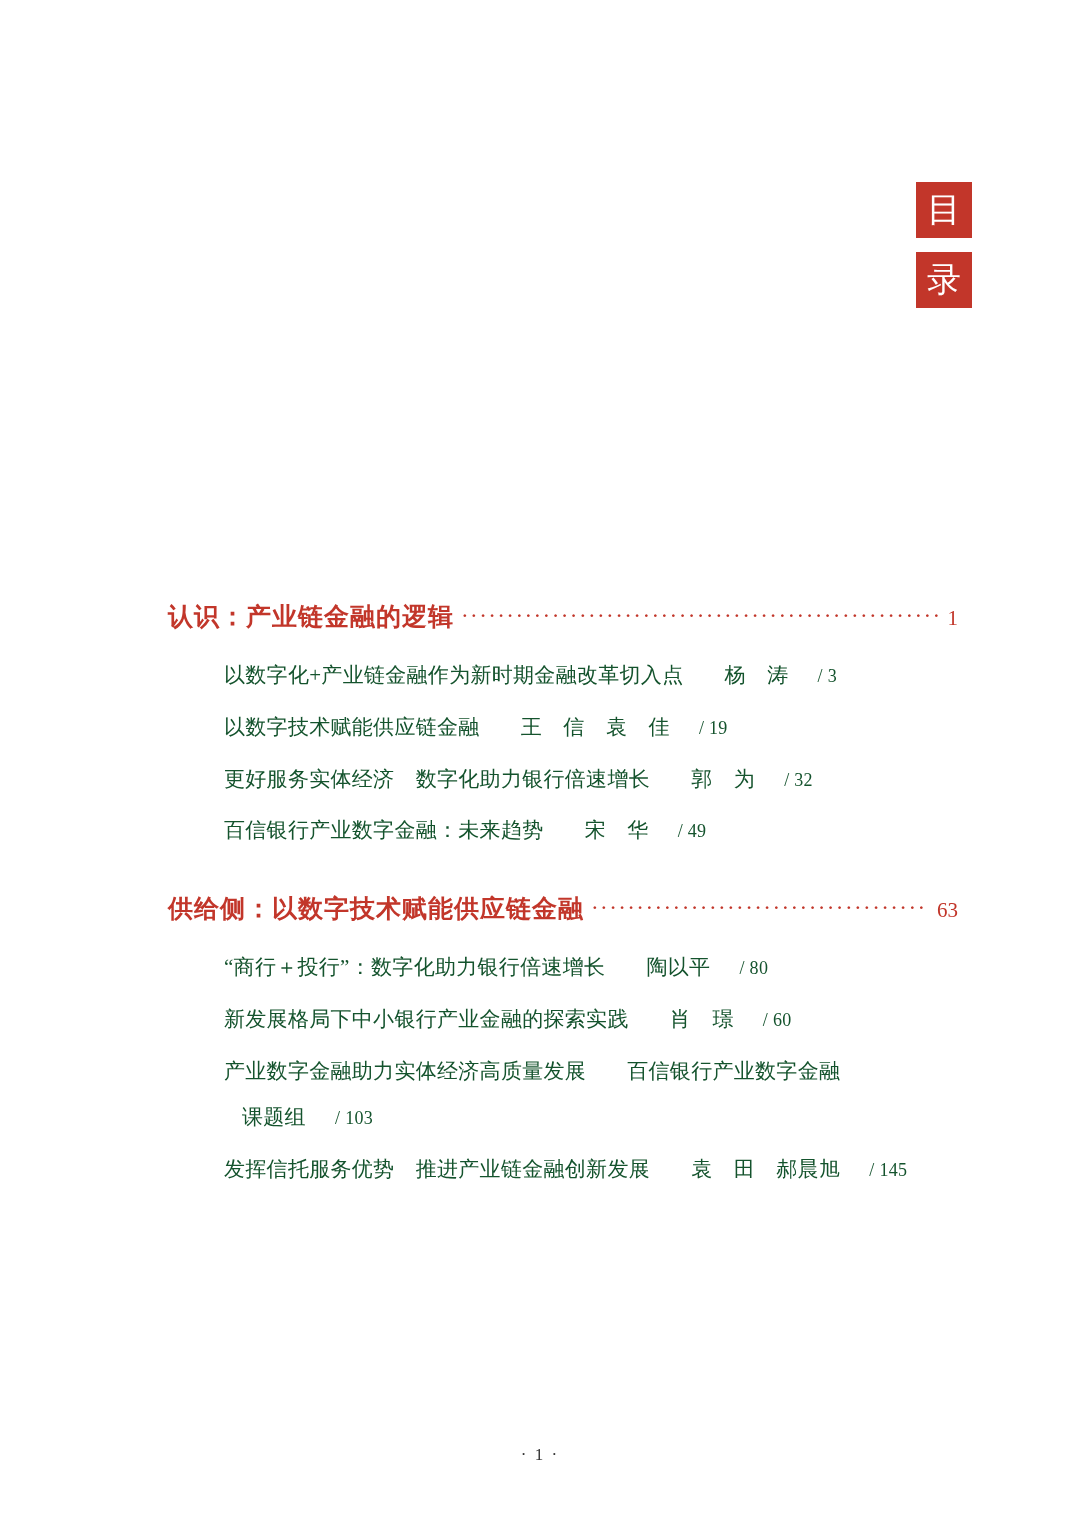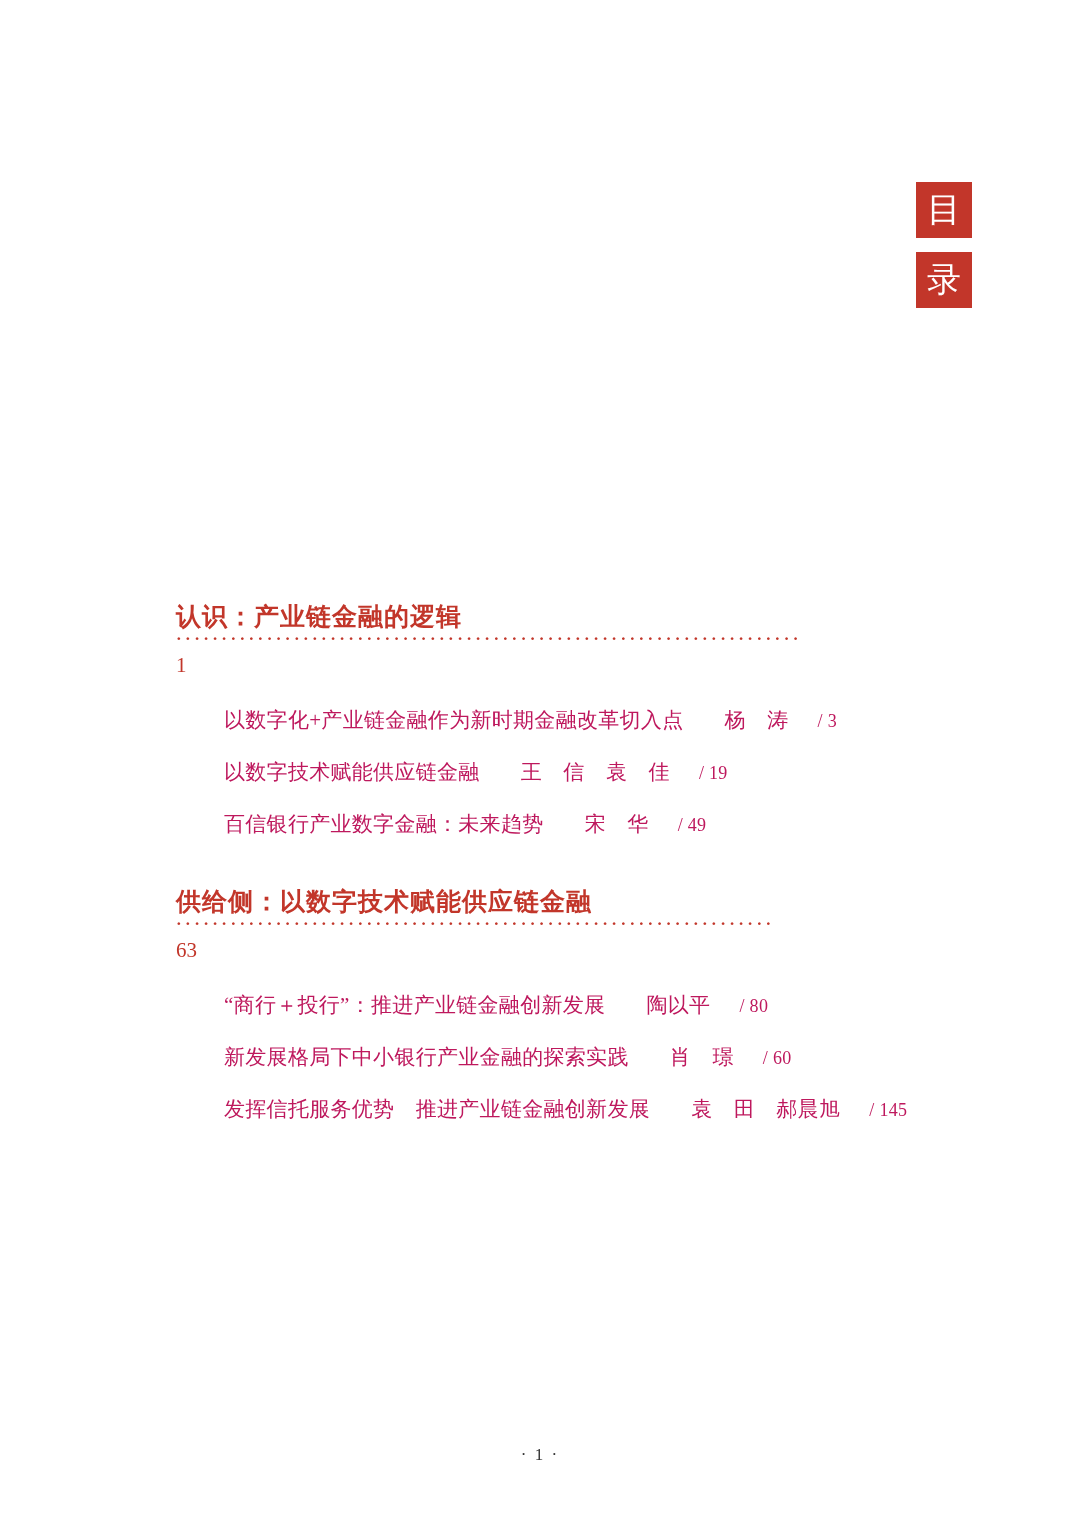"认识：产业链金融的逻辑" .section-head { flex-direction: column -> none }
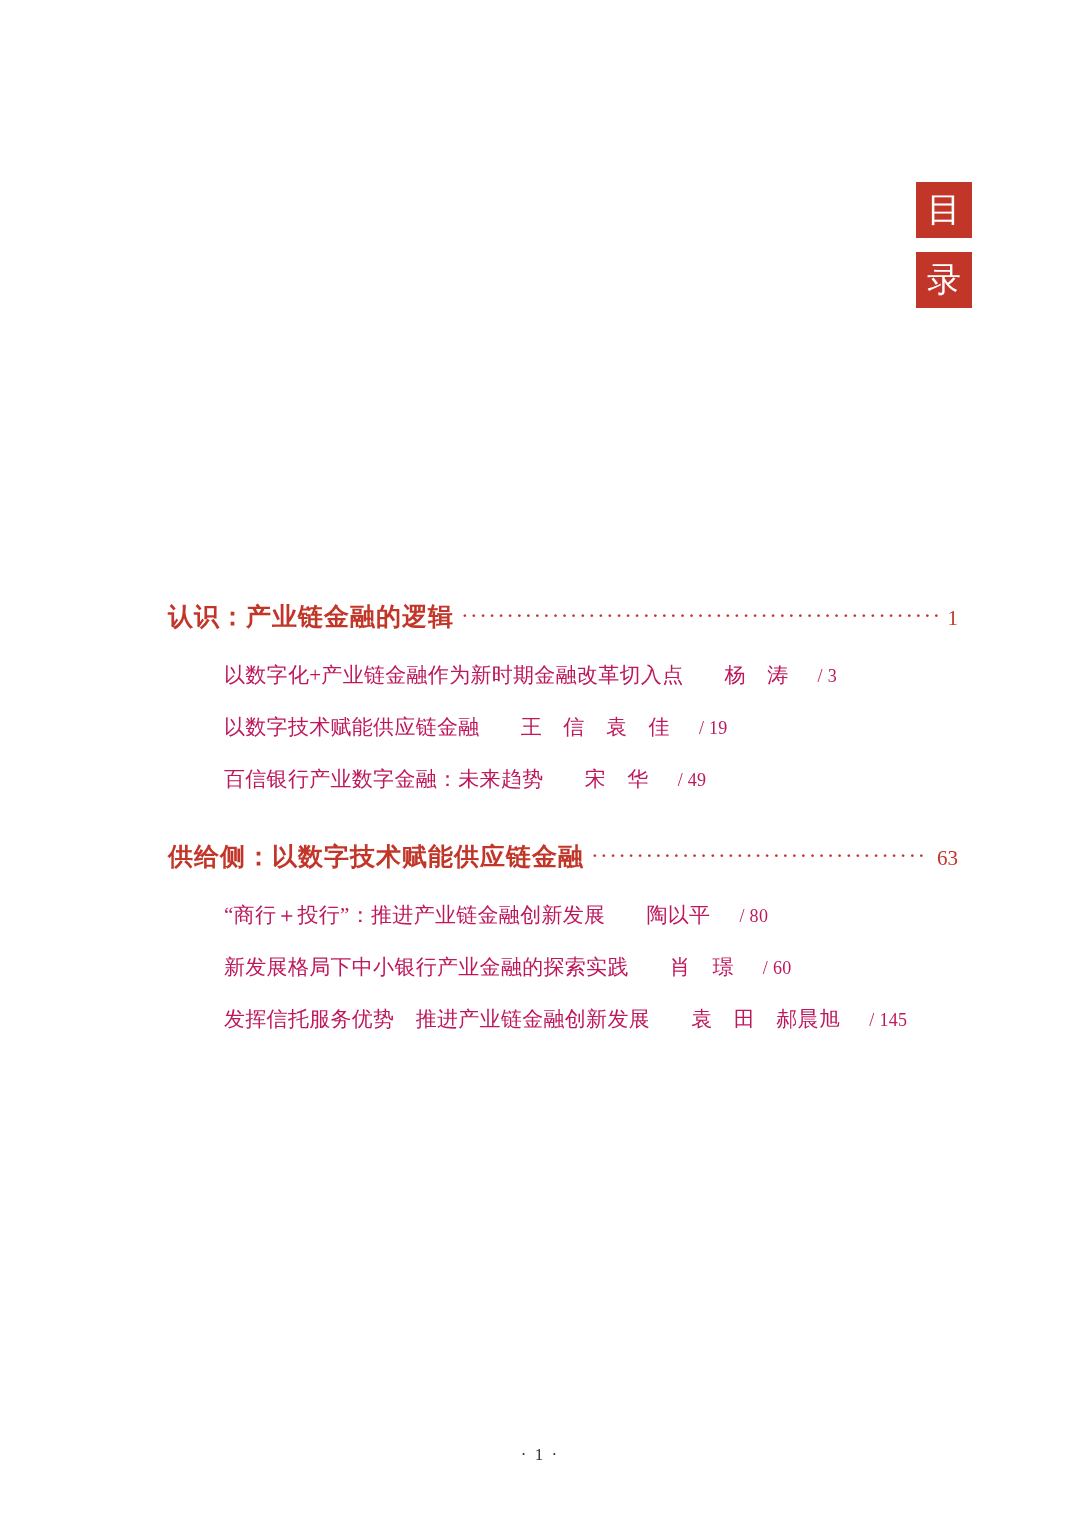"以数字化+产业链金融作为新时期金融改革切入点 杨 涛 / 3" .entry { color: #be185d -> #14532d }
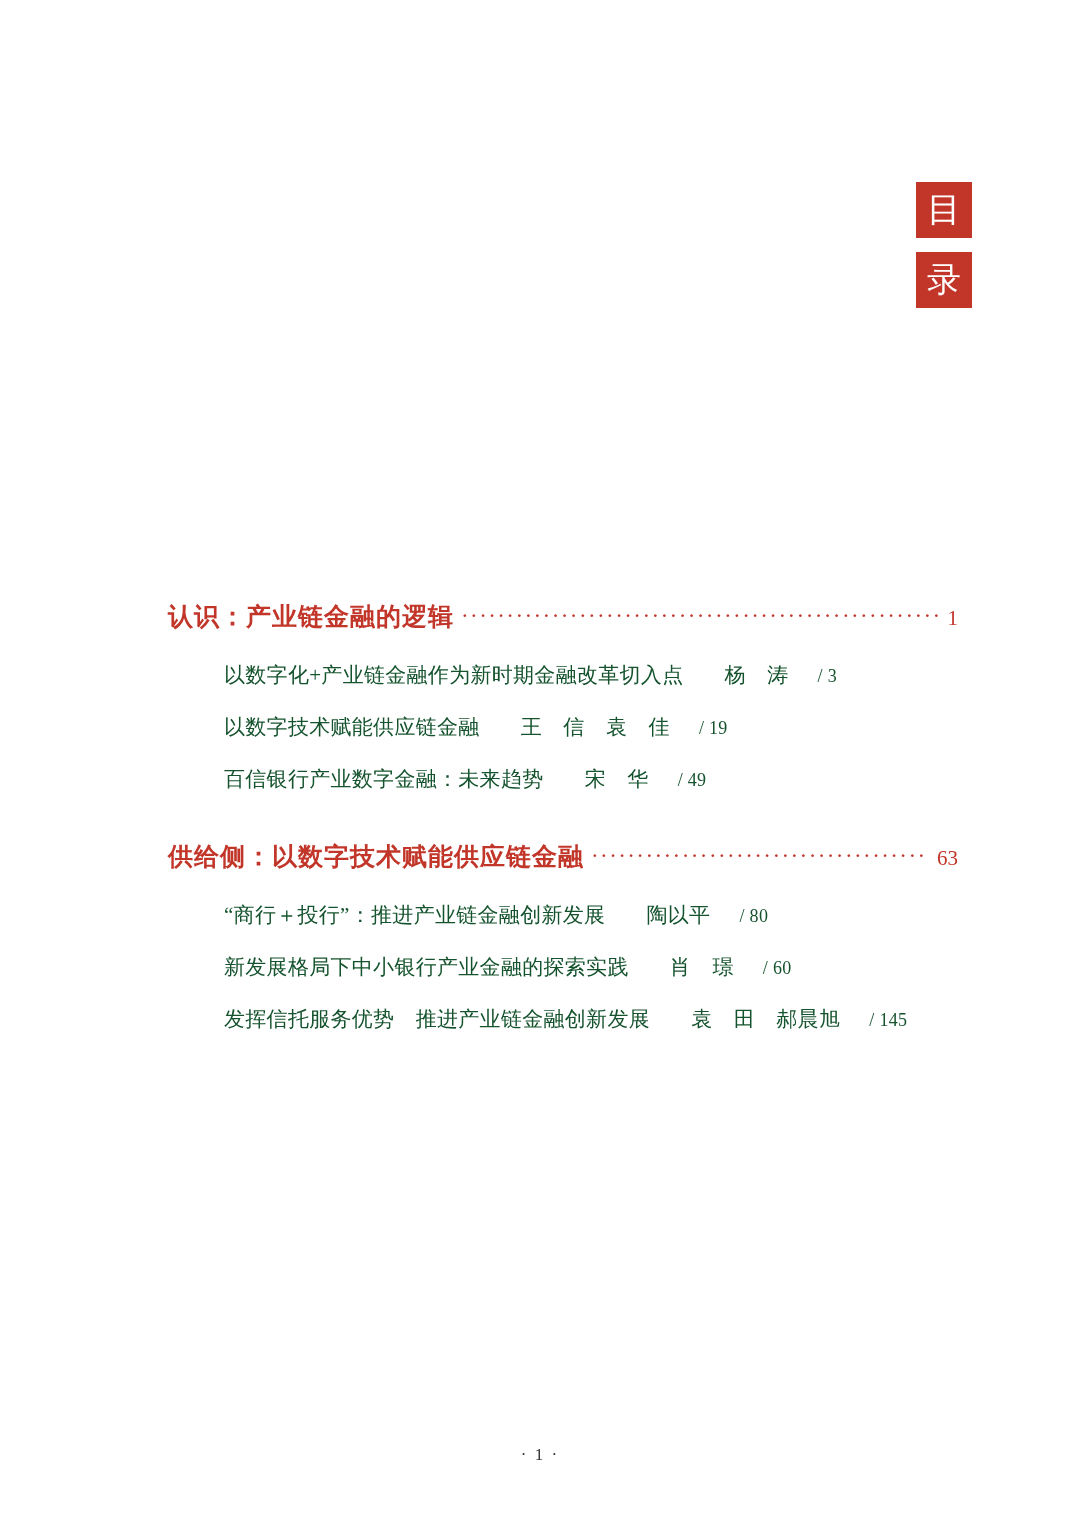"更好服务实体经济 数字化助力银行倍速增长 郭 为 /" div.entry { html: none -> <div> <span>更好服务实体经济 数字化助力银行倍速增长</span> <span></span> <span>郭 为</span> <span></span> <span>/ 32</span> </div> }
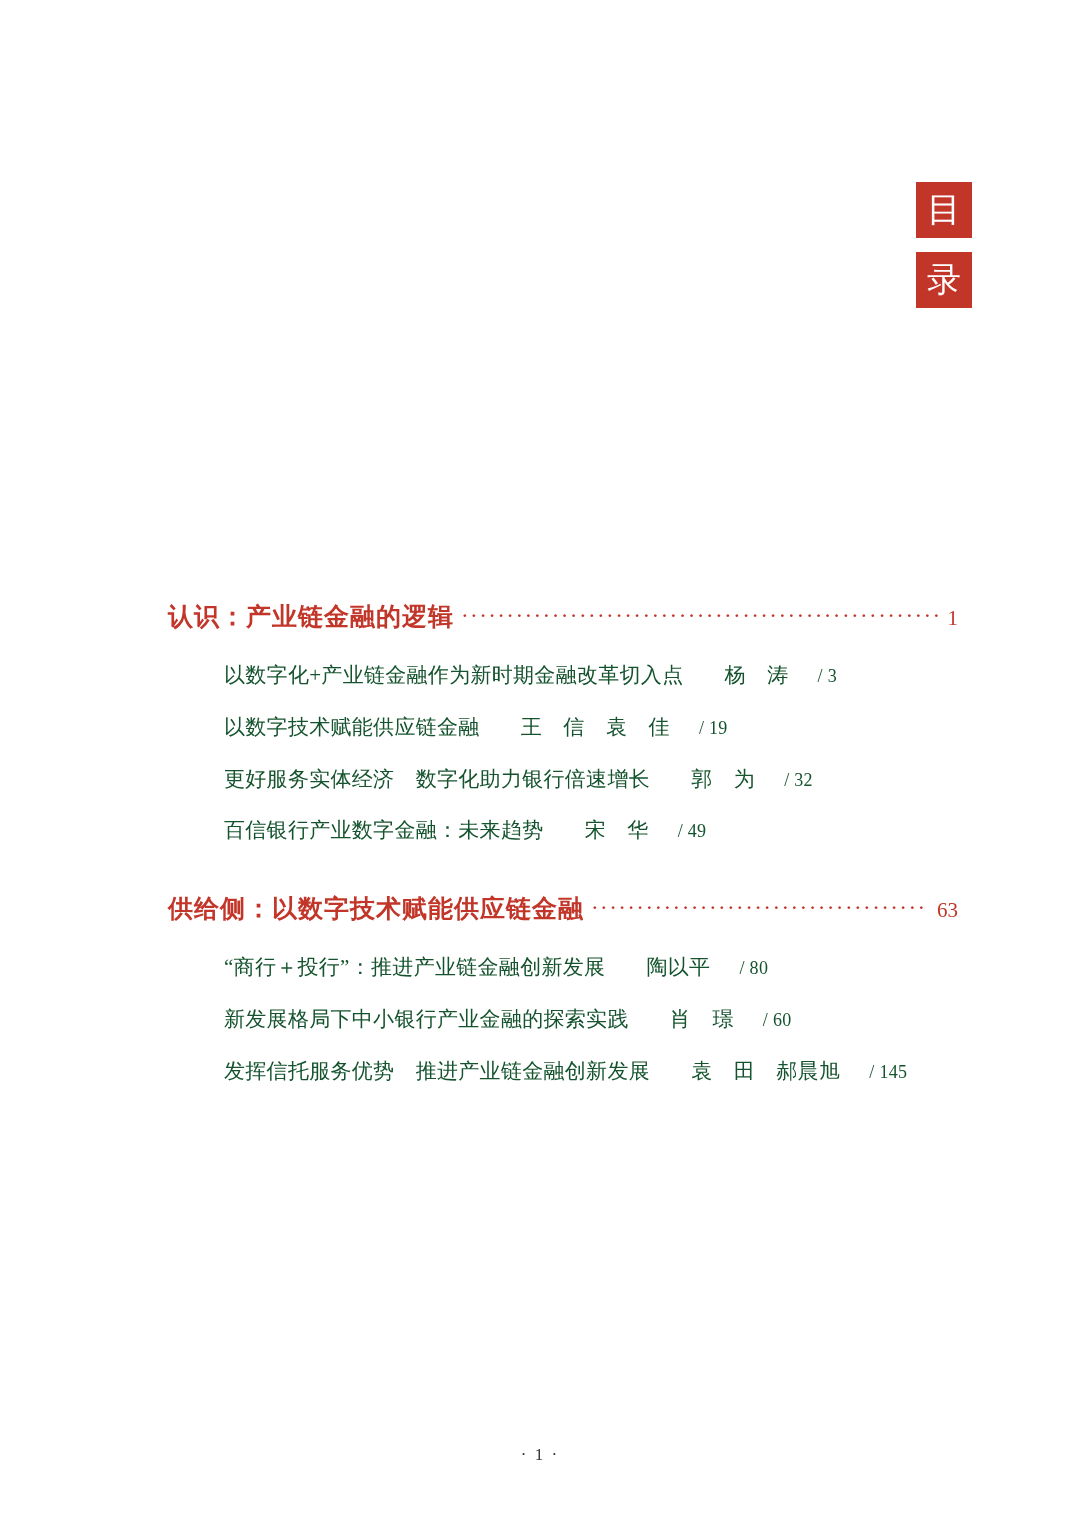"“商行＋投行”：推进产业链金融创新发展" span { text: 推进产业链金融创新发展 -> 数字化助力银行倍速增长 }
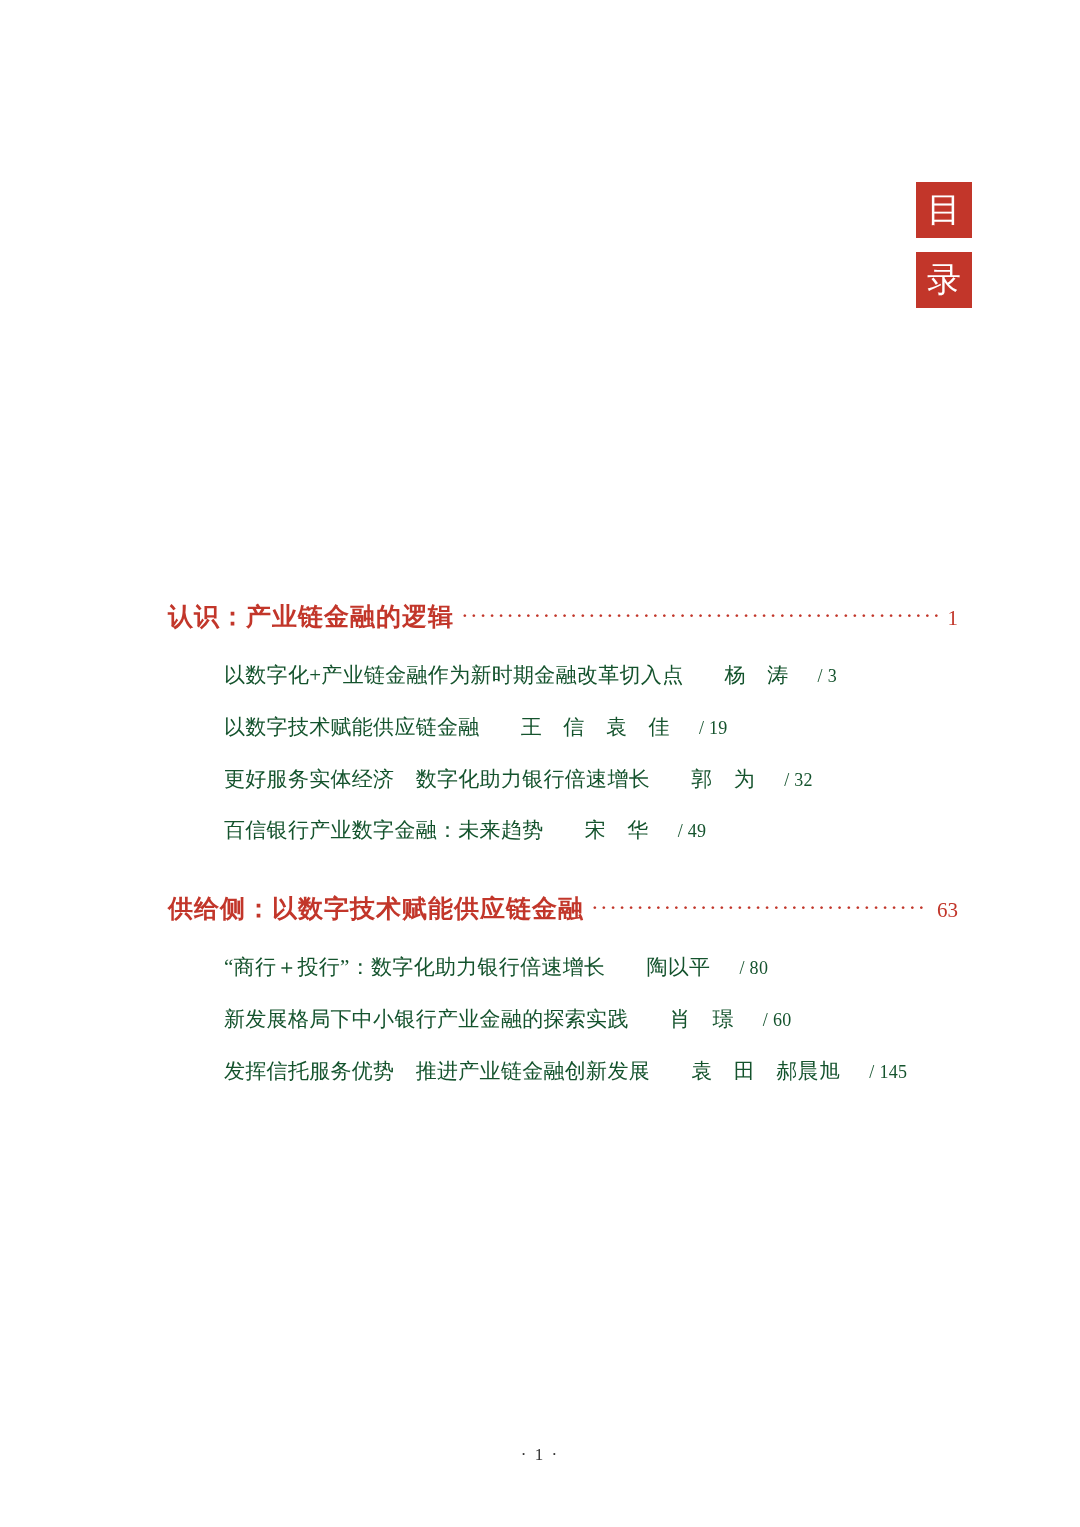"产业数字金融助力实体经济高质量发展 百信银行产业数字金融" div.entry { html: none -> <div> <span>产业数字金融助力实体经济高质量发展</span> <span></span> <span>百信银行产业数字金融</span> <span> <span>课题组</span> <span></span> <span>/ 103</span> </span> </div> }
